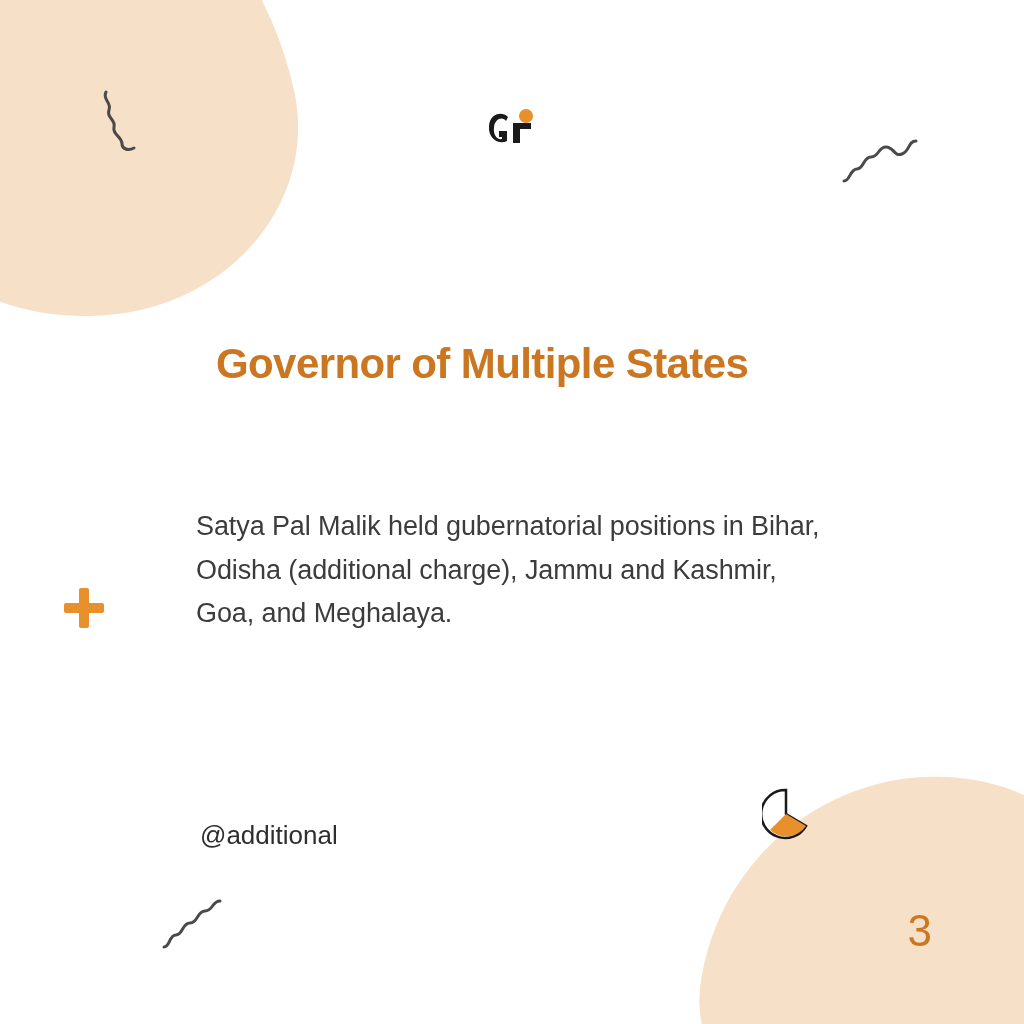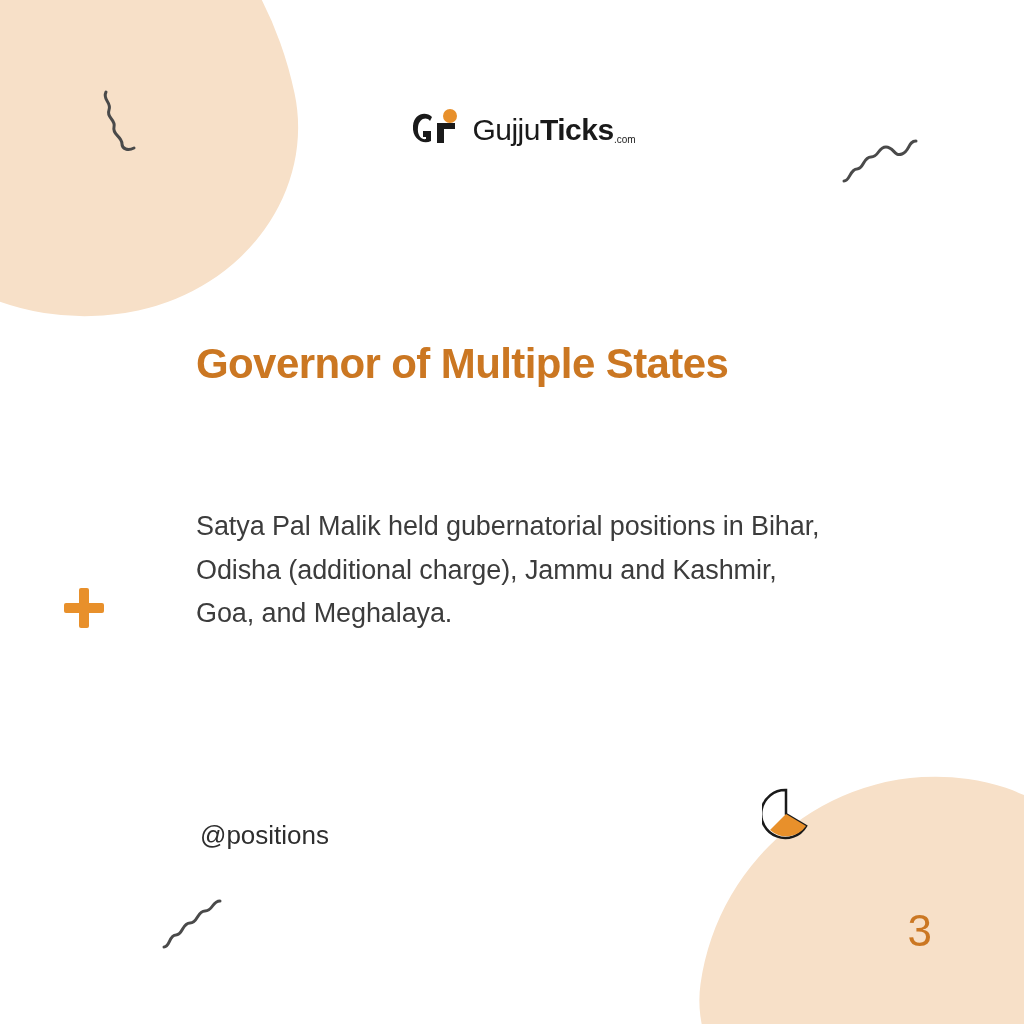"GujjuTicks" span.logo-text { html: <span> <span>Gujju</span><span>Ticks</span><span>.com</span> </span> -> none }
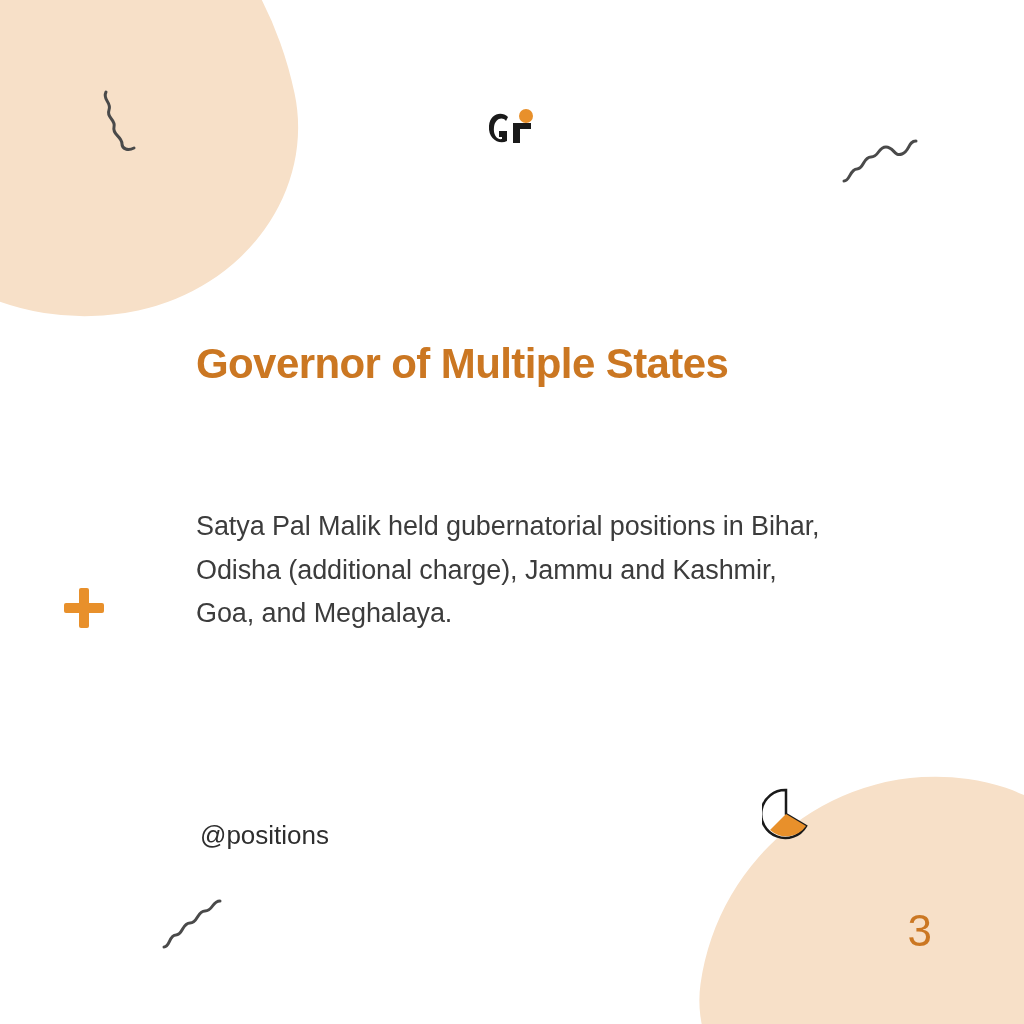"Governor of Multiple States" .headline { left: 196px -> 216px }
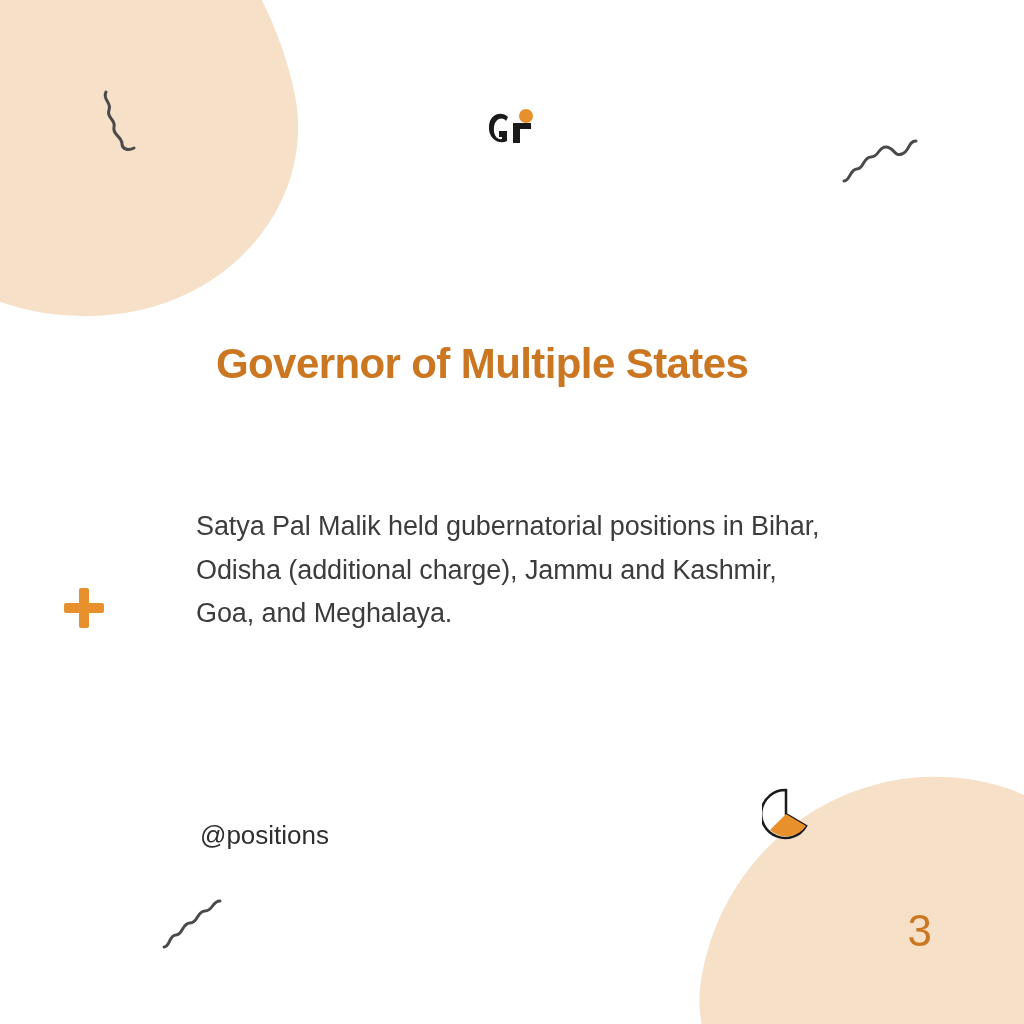"@positions" div.handle { text: @positions -> @additional }
